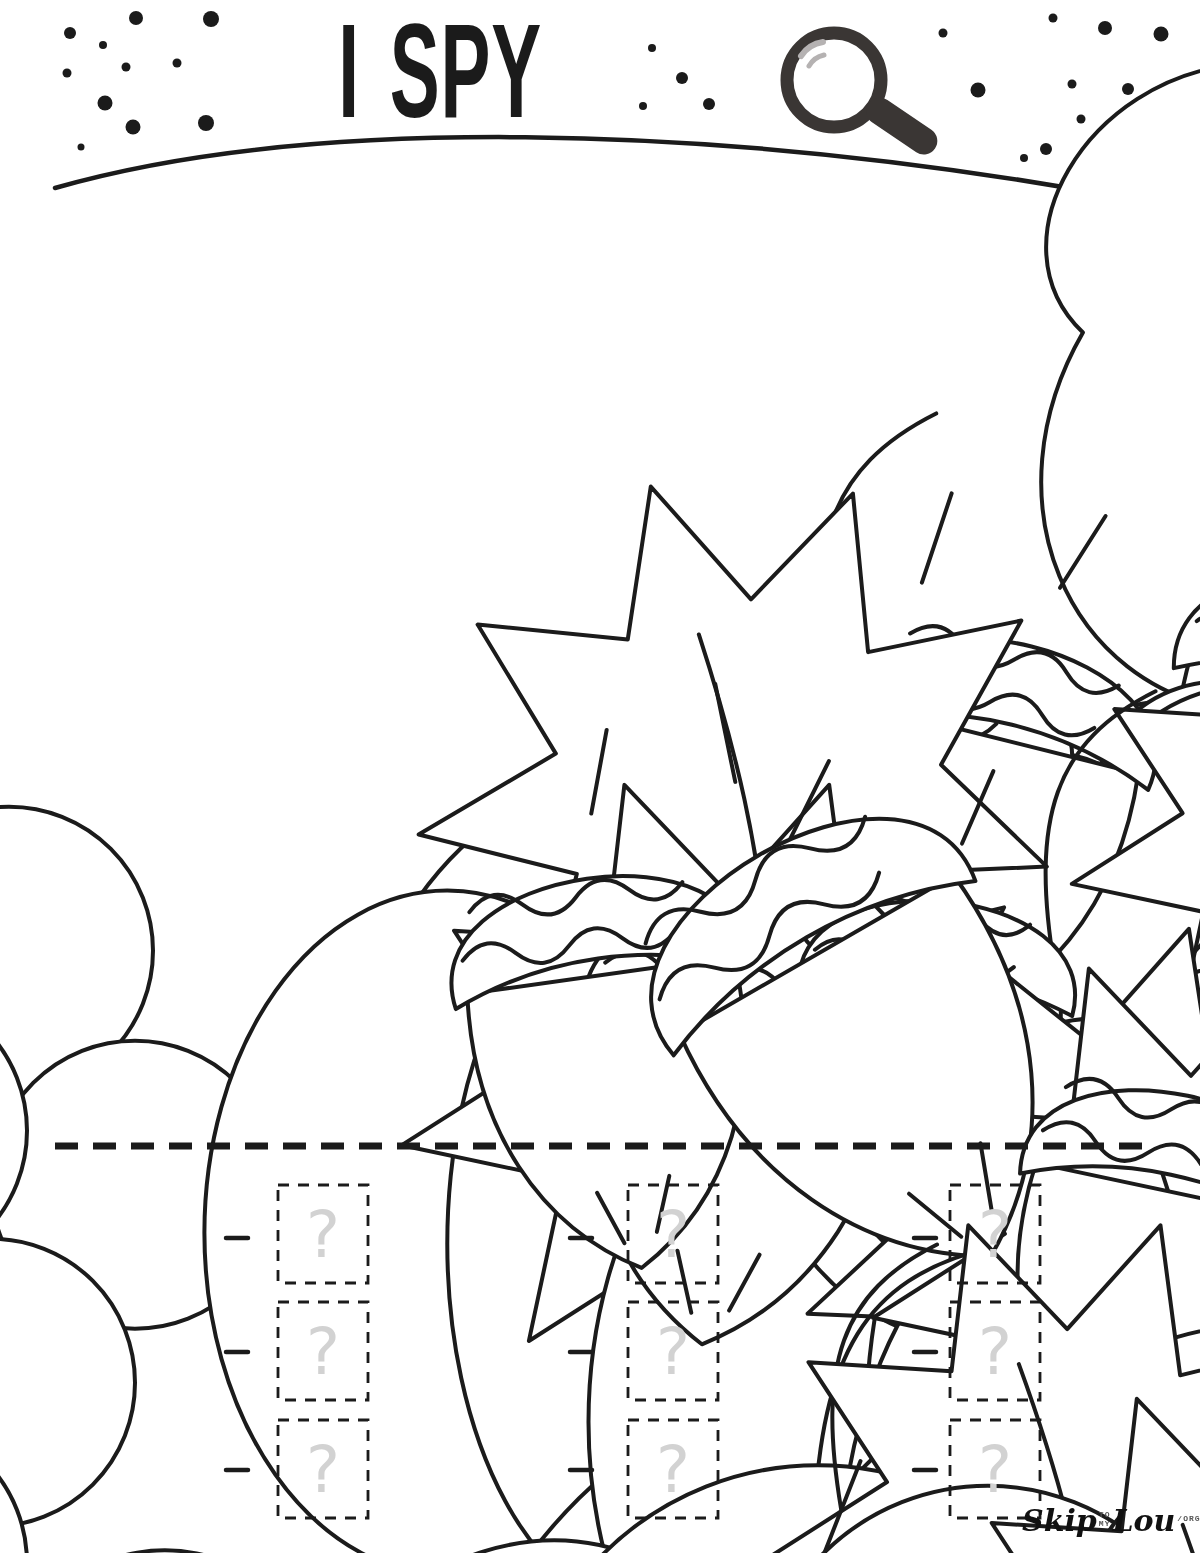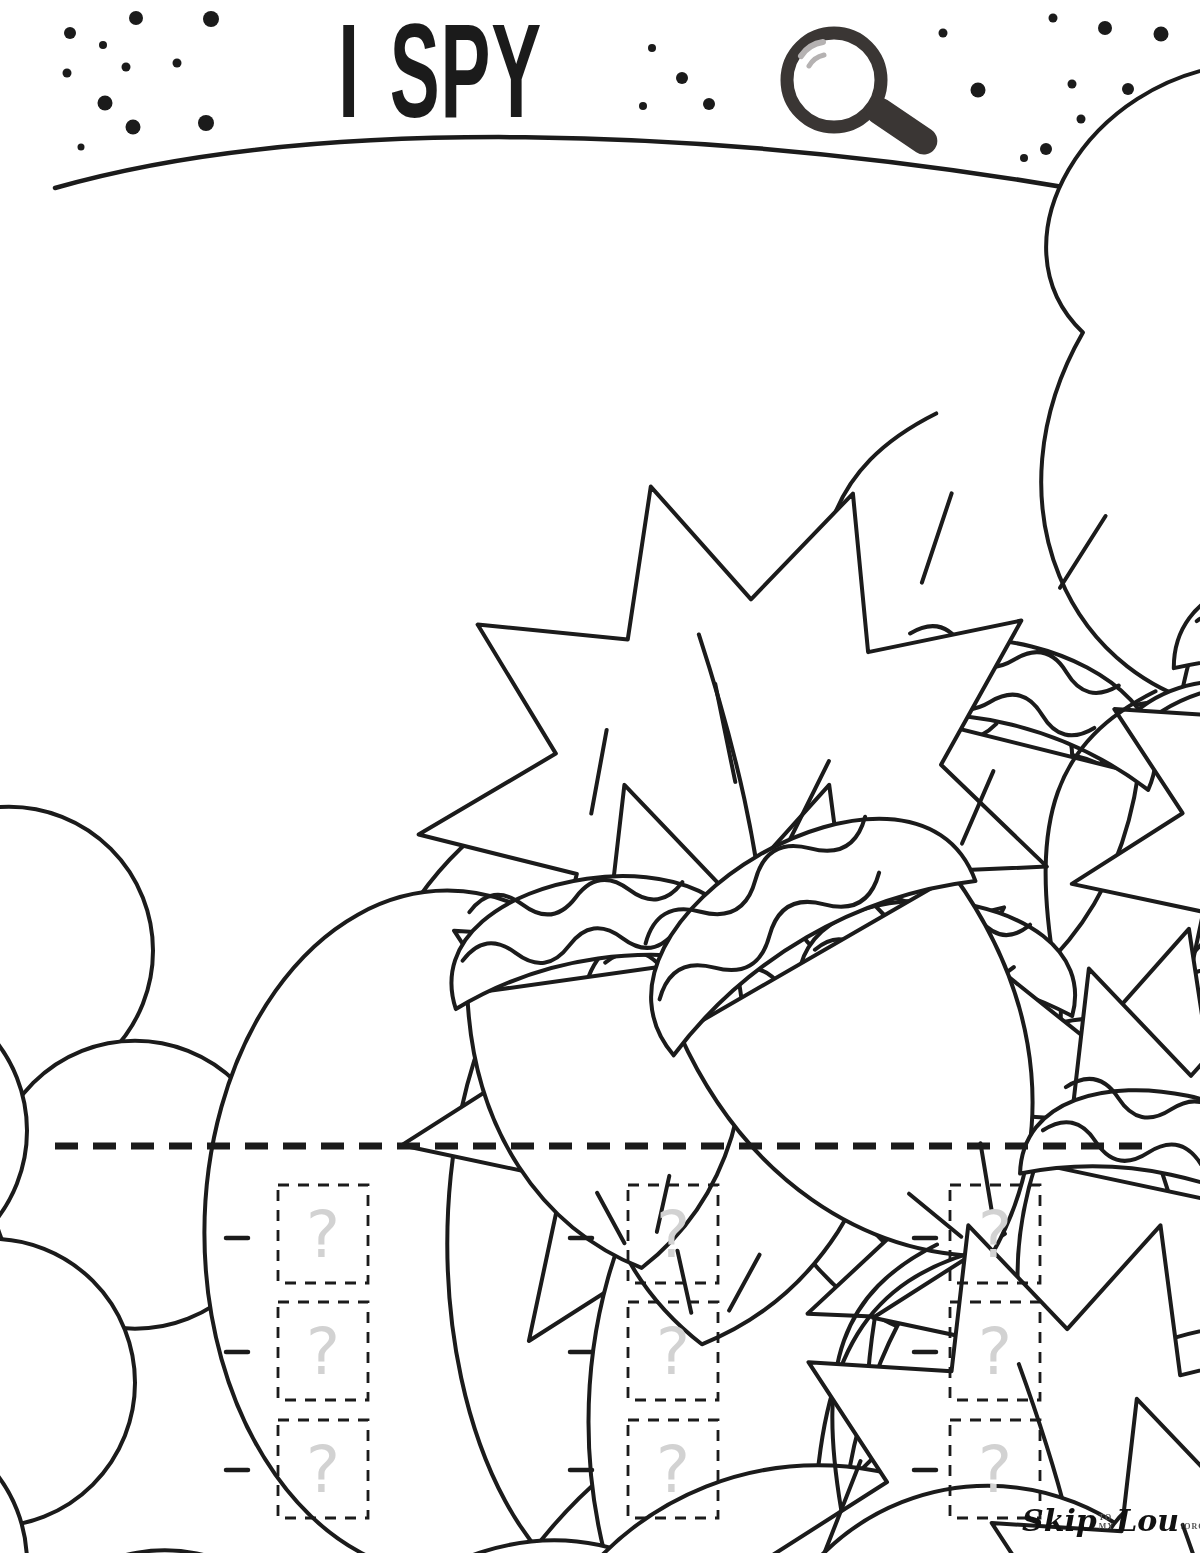"Skip" .logo { align-items: flex-end -> center }
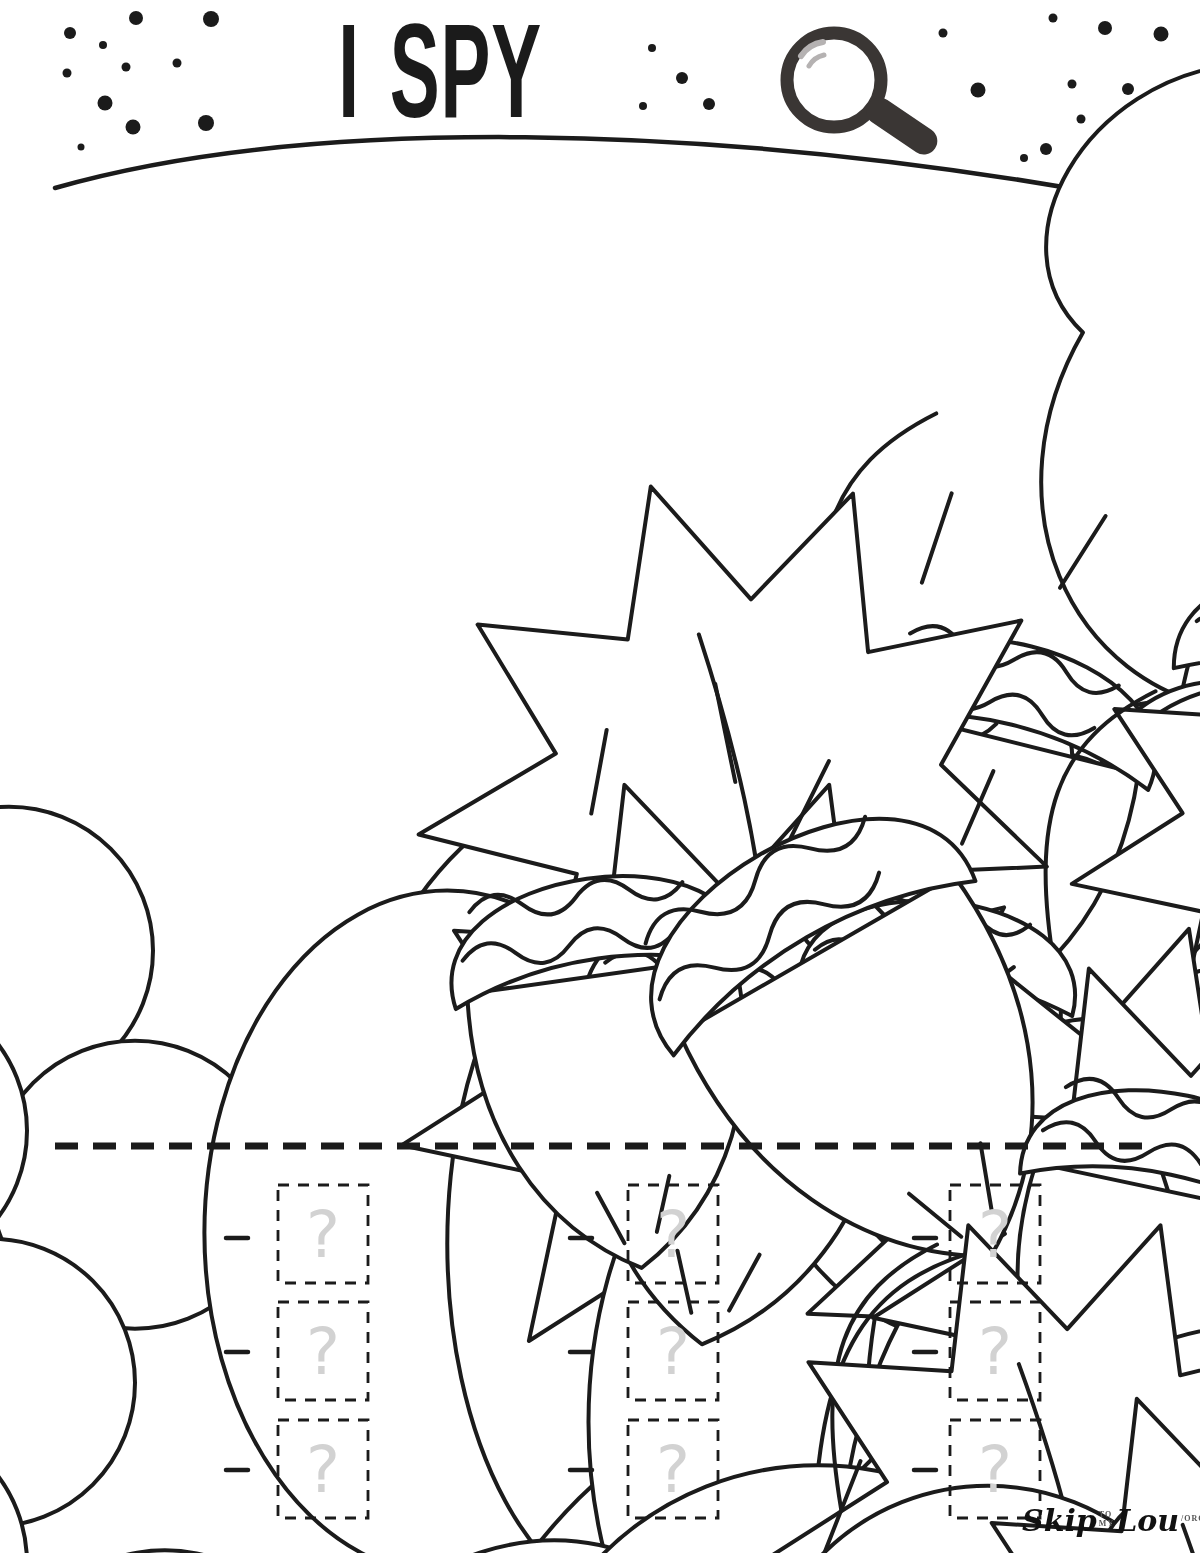"TO MY" .logo-small { font-family: Liberation Serif, serif -> Liberation Mono, monospace }
